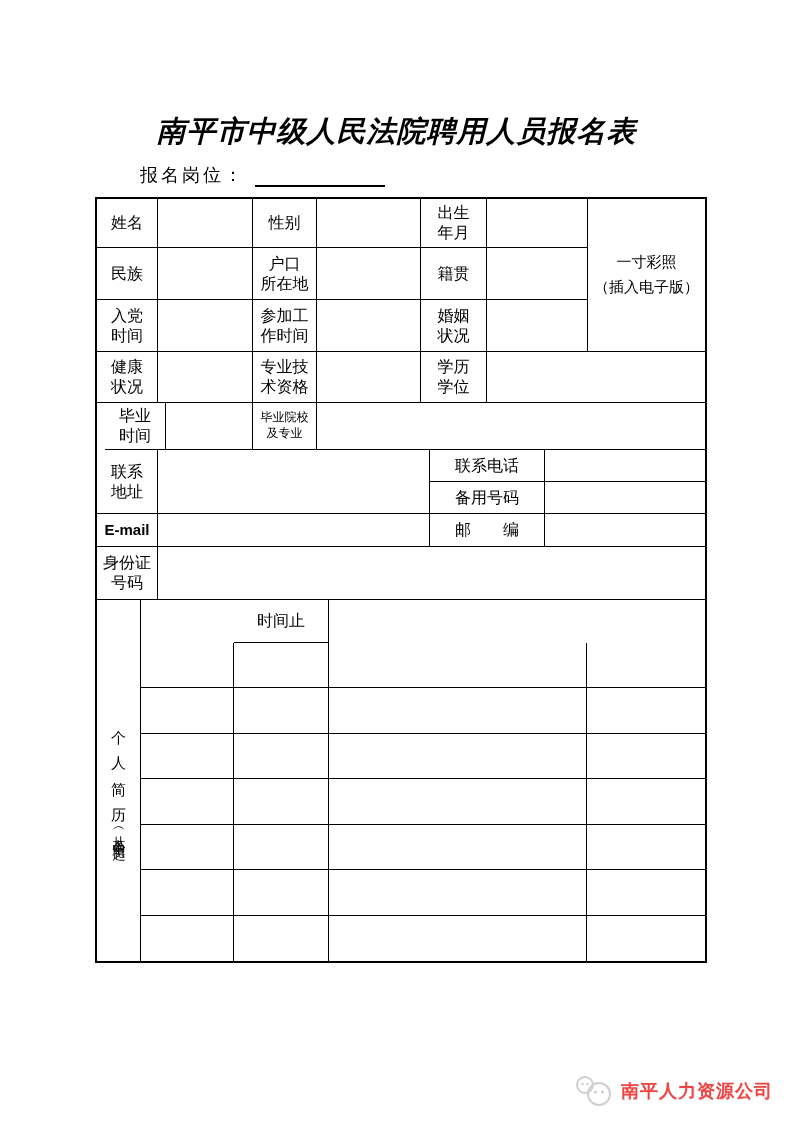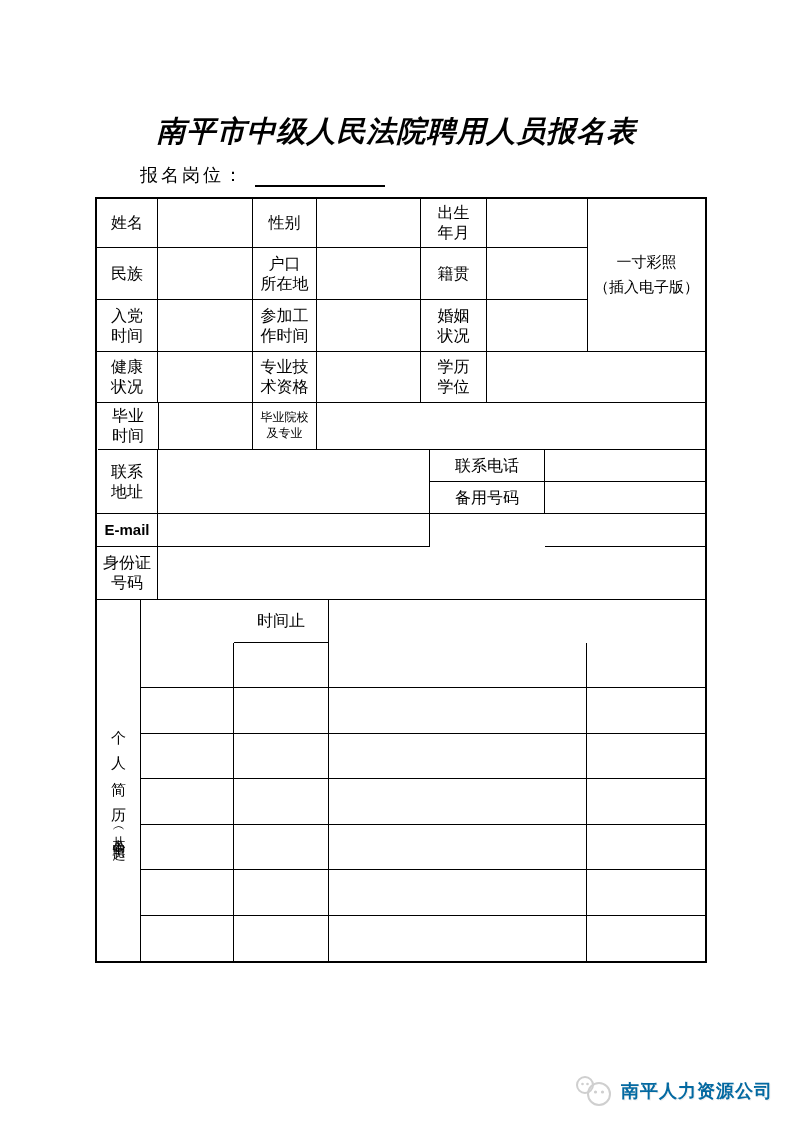"毕业" div.cell { left: 1px -> 8px }
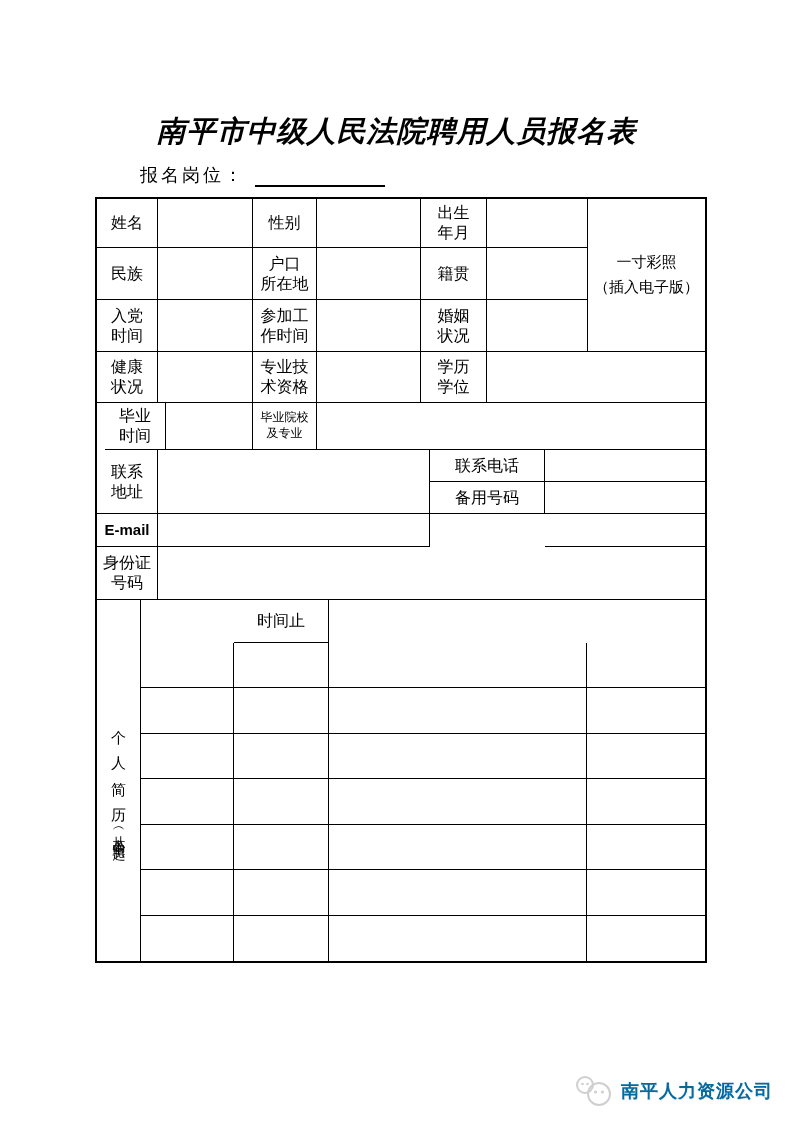"邮 编" div.cell { html: none -> <div>邮 编</div> }
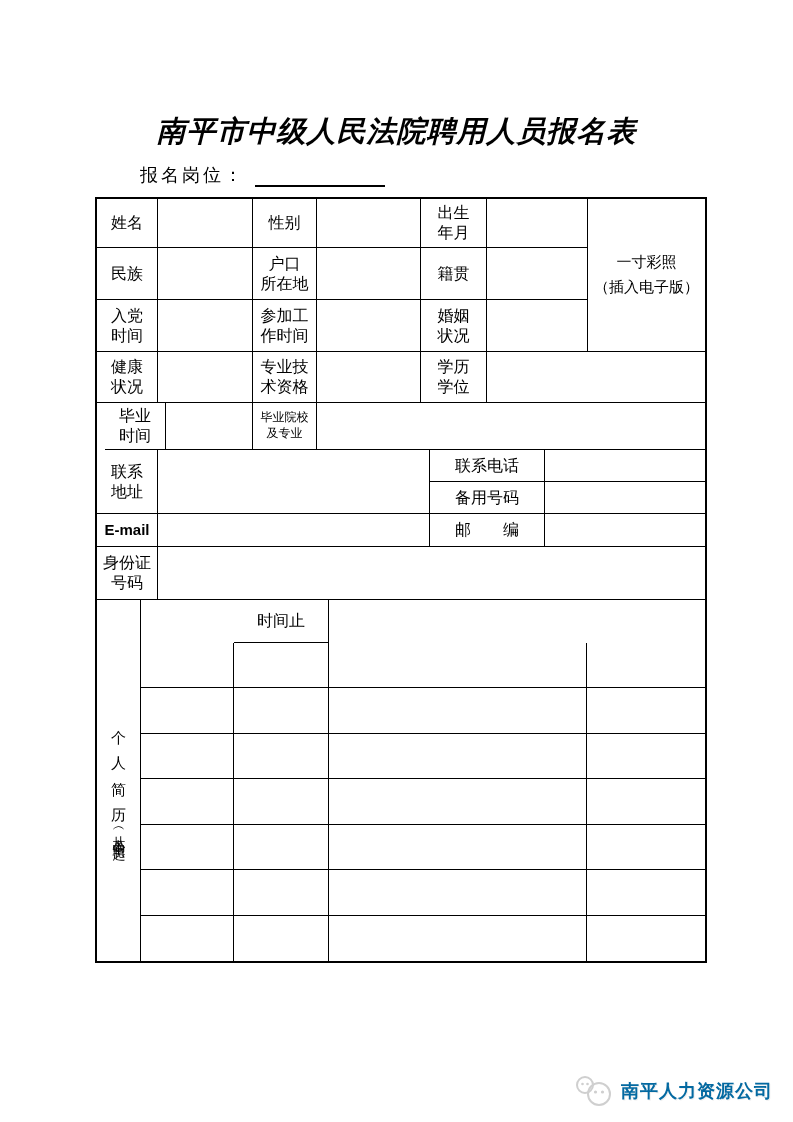"南平人力资源公司" .footer-text { color: #0369a1 -> #ef4444 }
